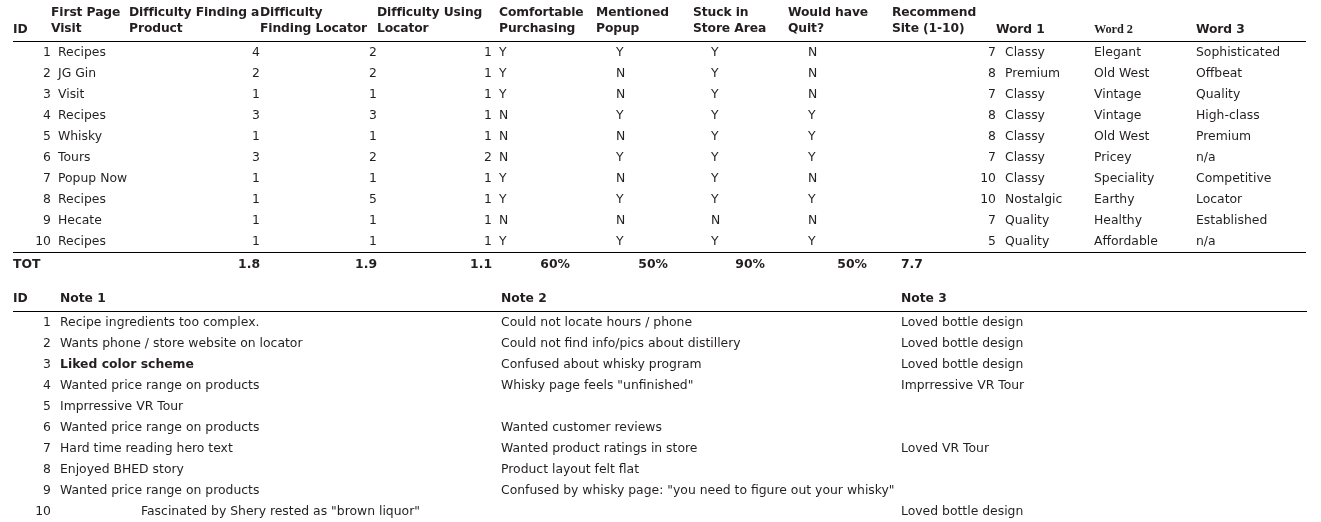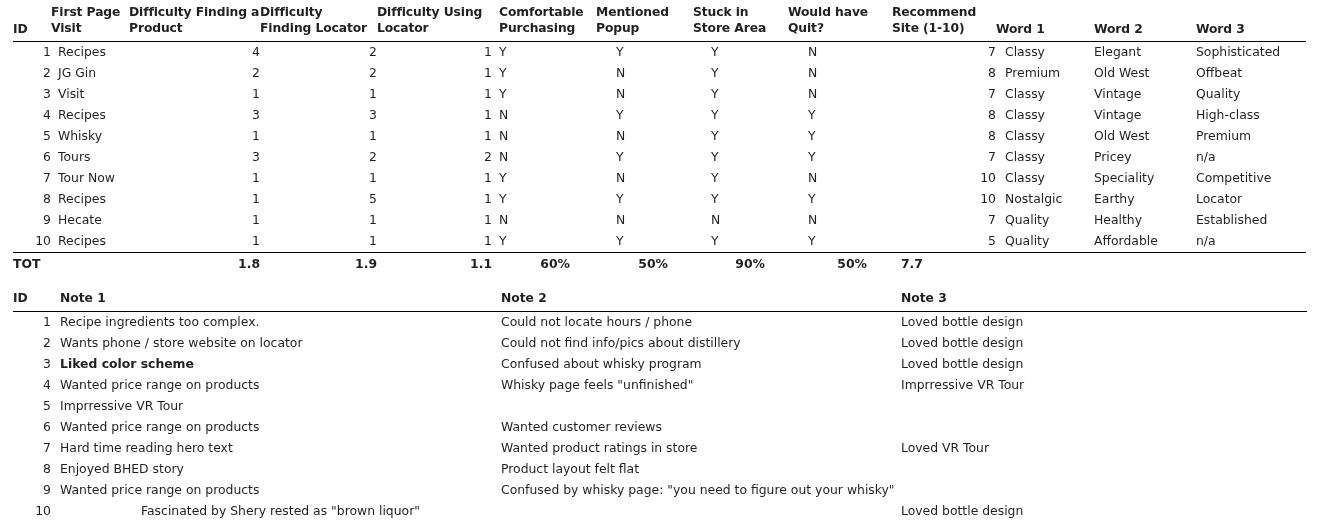"Word 2" th.txt { font-family: none -> Liberation Serif, serif }
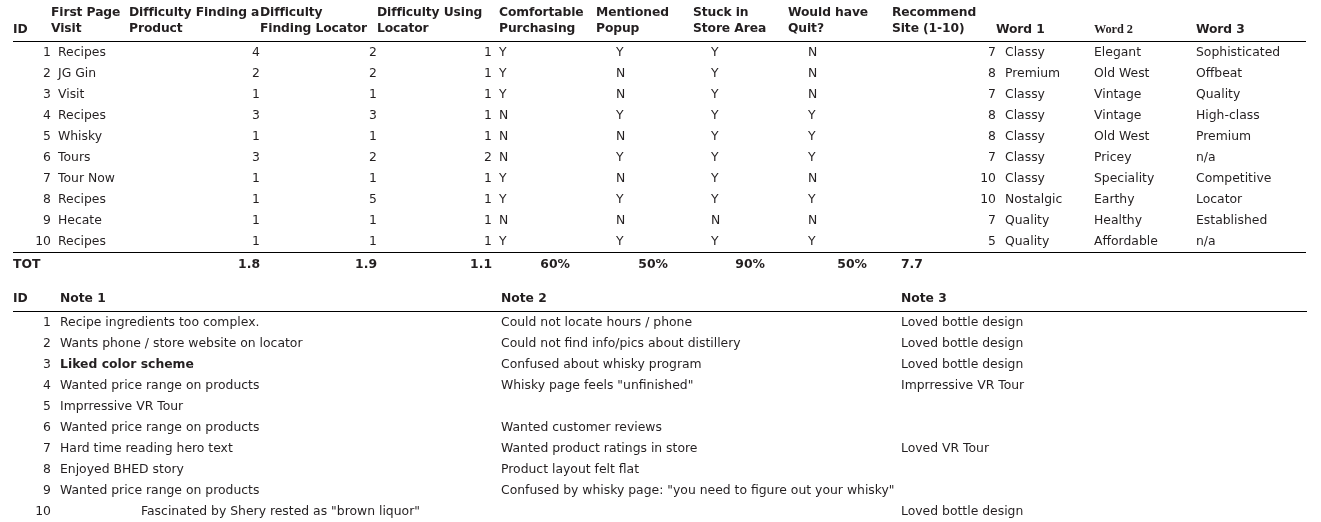"Tour Now" td.txt { text: Tour -> Popup }
